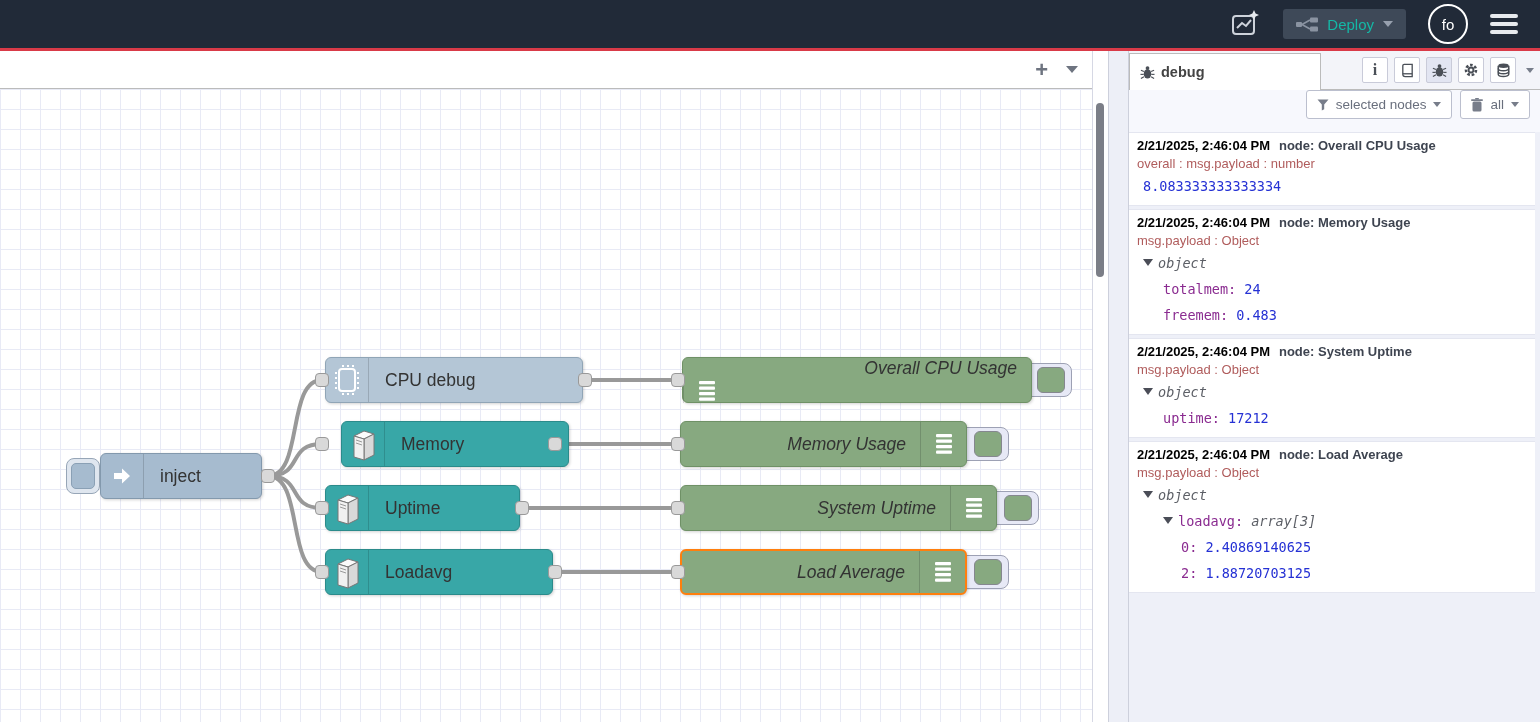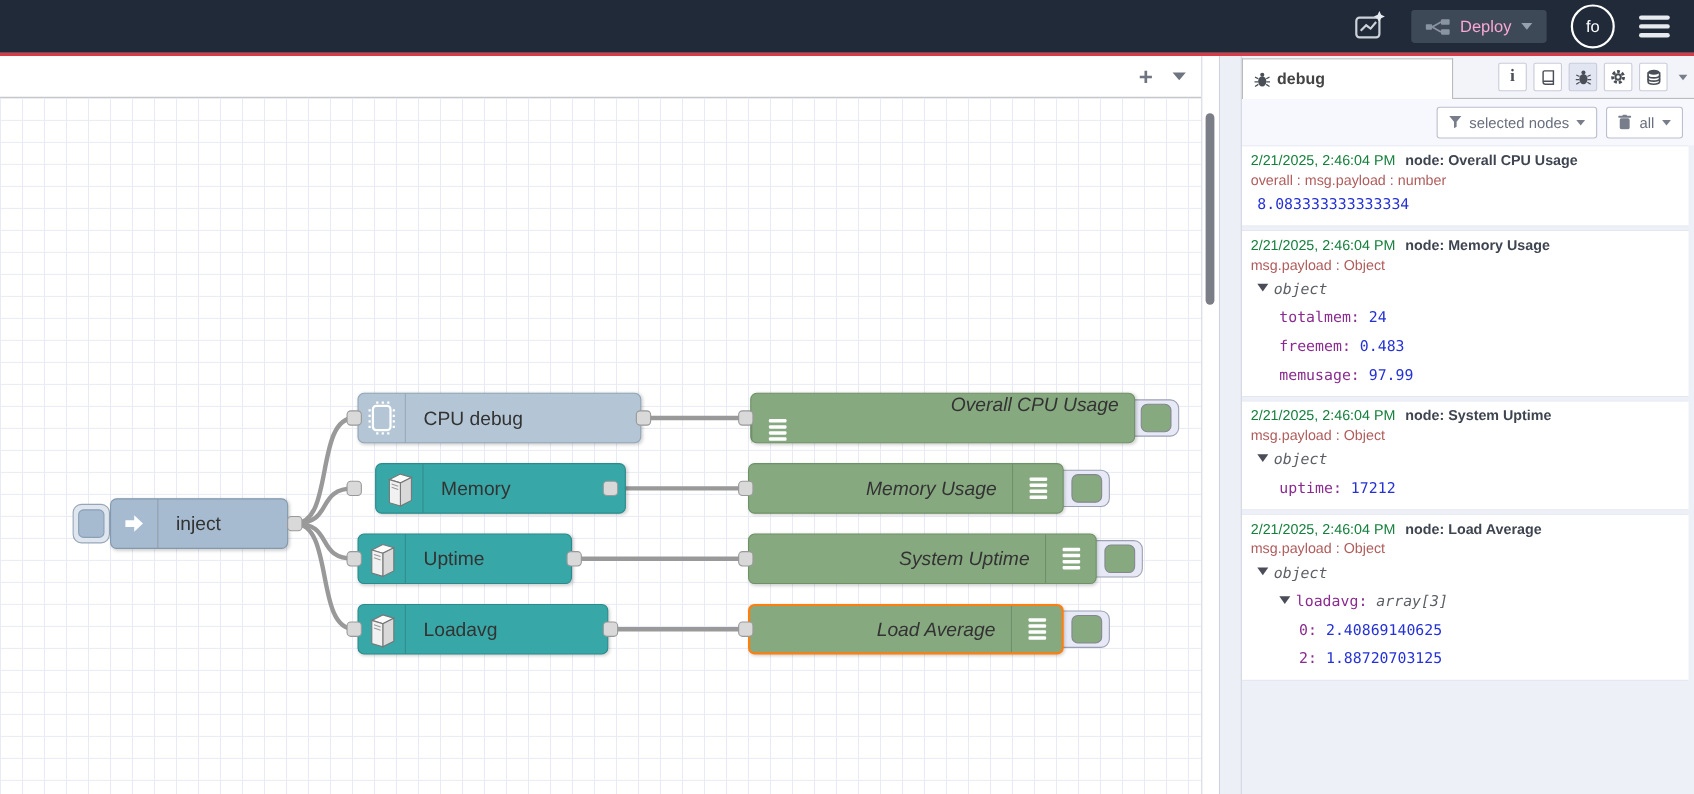"Deploy" .deploy-btn { color: #f9a8d4 -> #14b8a6 }
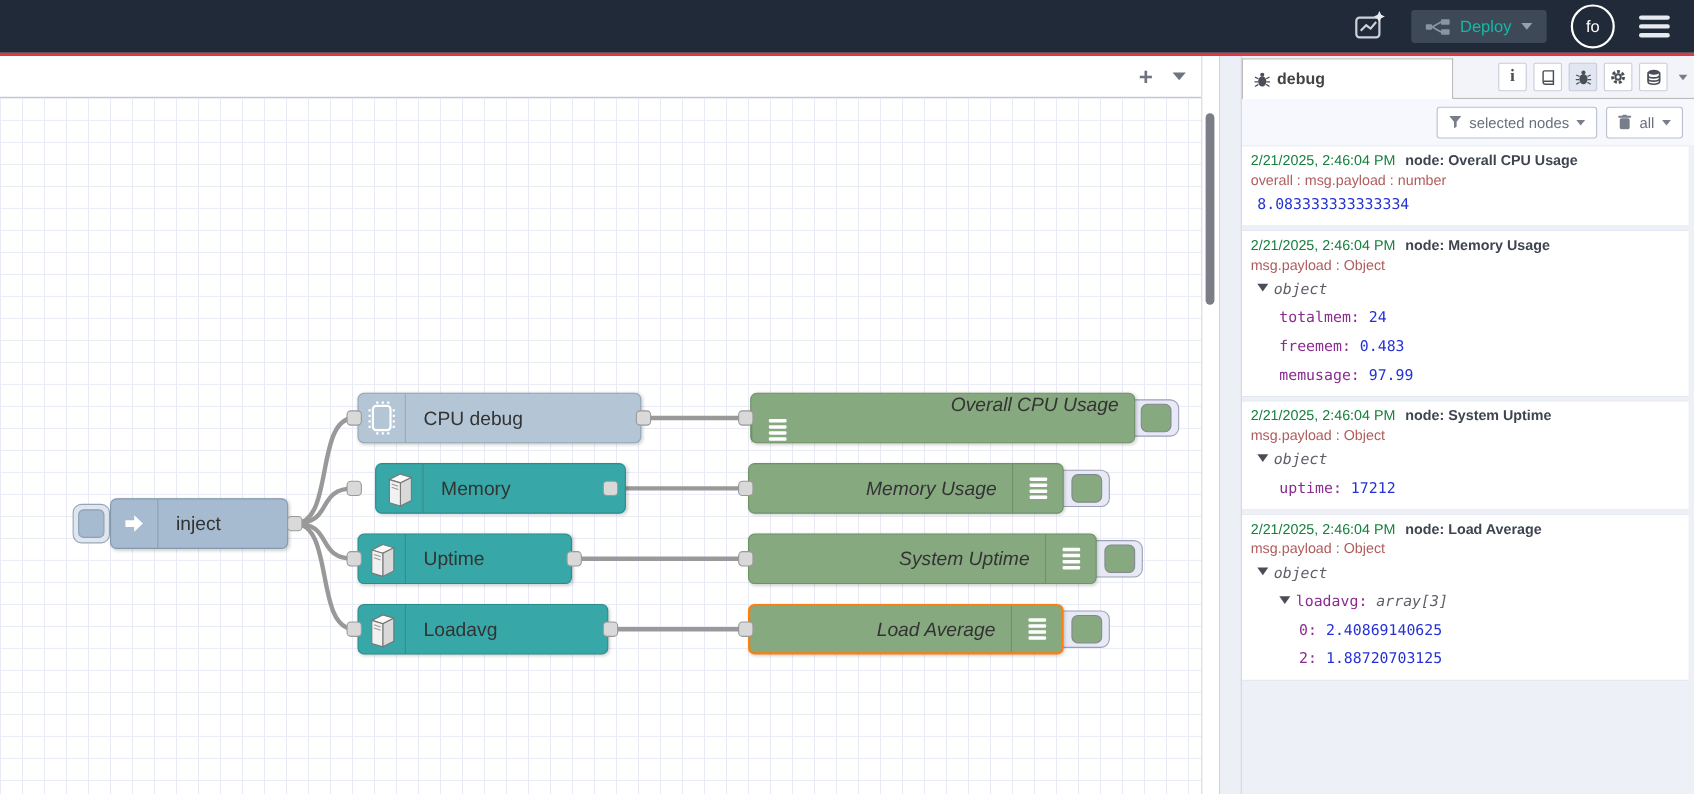"selected nodes" .sb-filterrow { align-items: center -> flex-start }
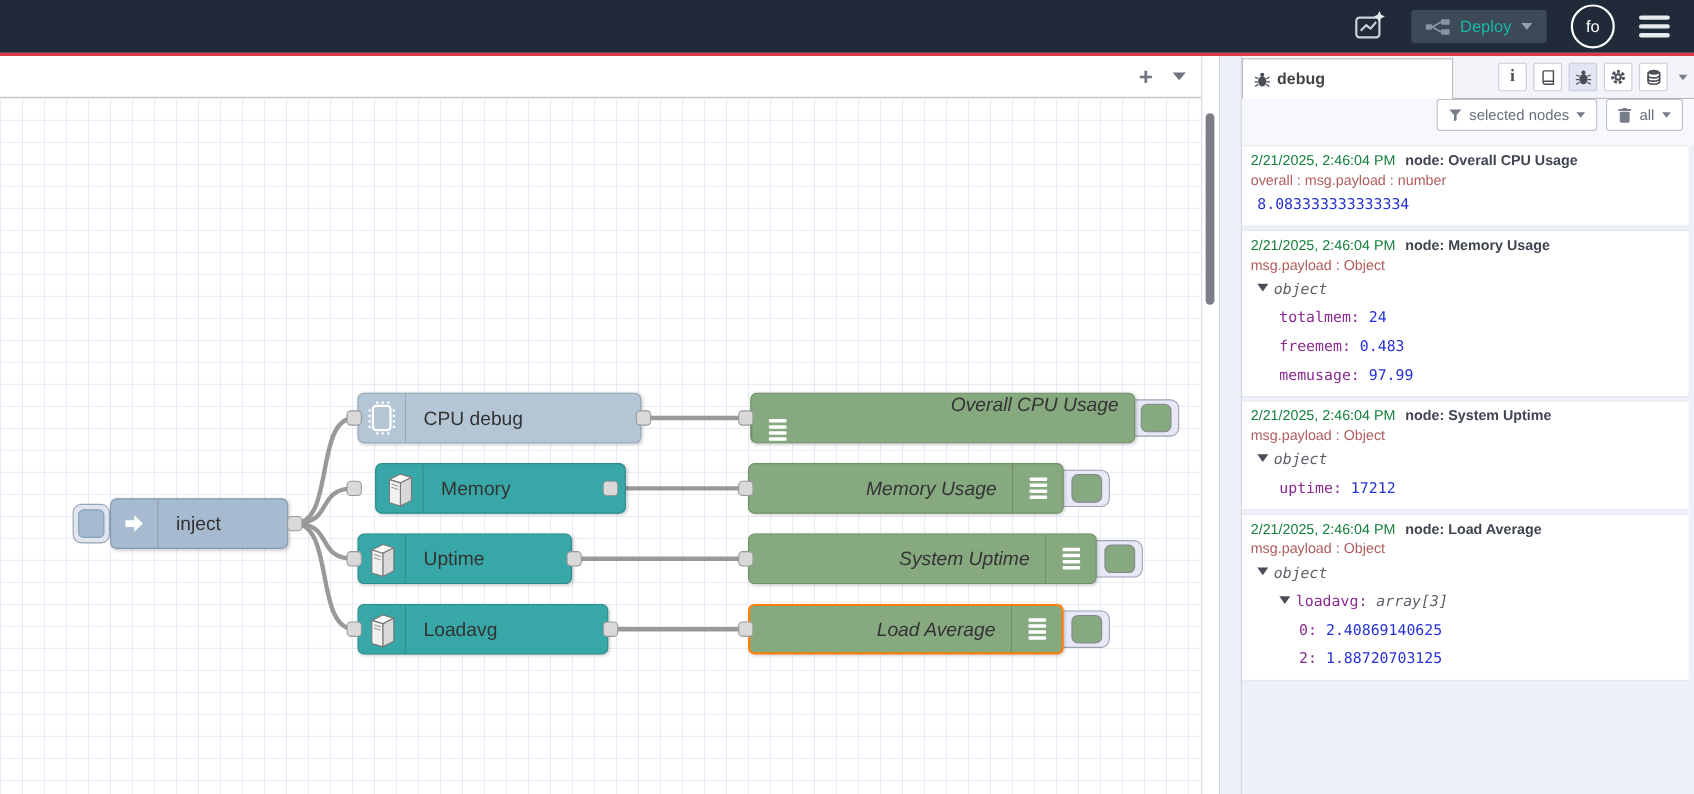"2/21/2025, 2:46:04 PM" .ts { color: #15803d -> #000000; font-weight: none -> bold }
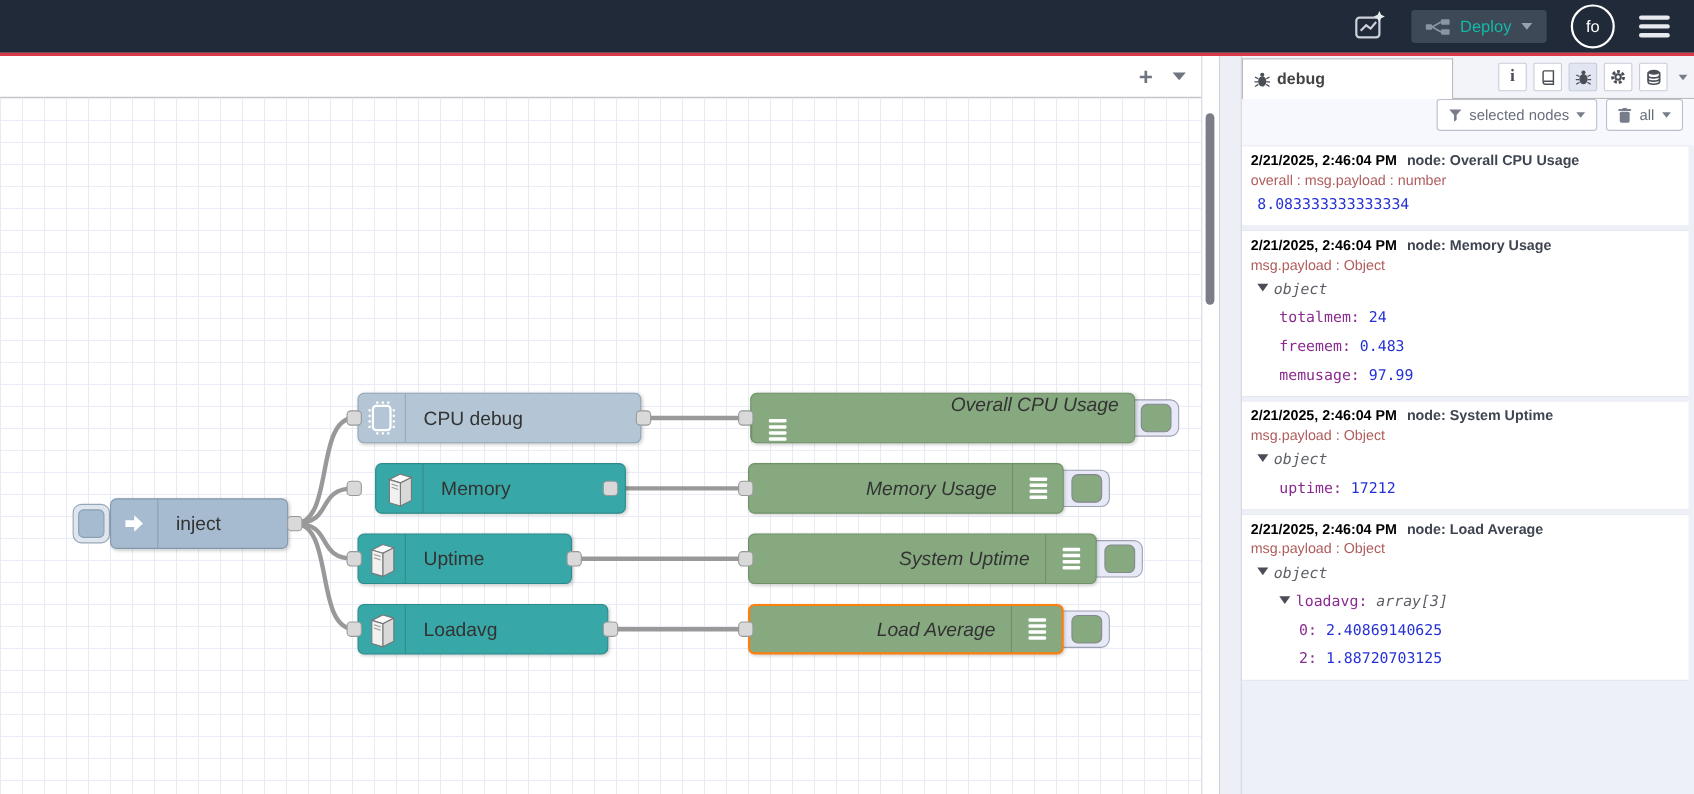"memusage 97.99" div.mono { html: <div><span>memusage</span> <span>97.99</span></div> -> none }
